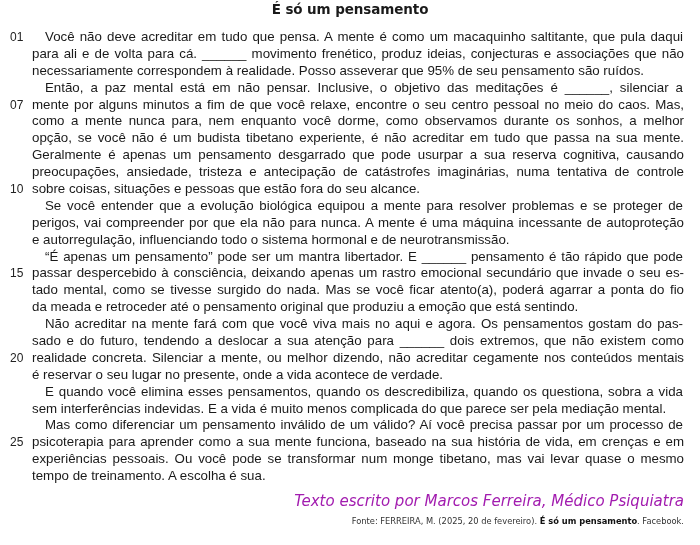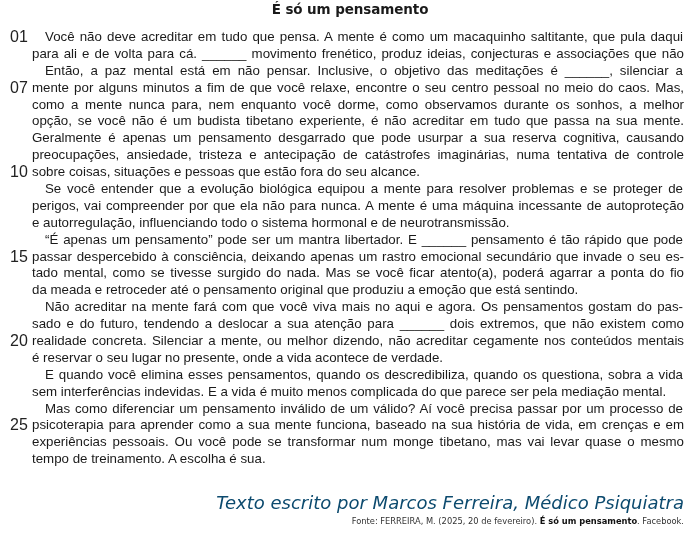"01" .line-num { font-size: 16px -> 12px }
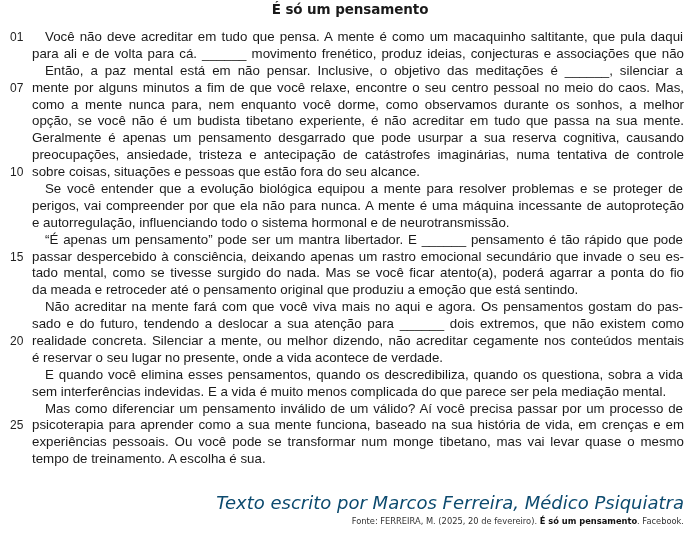"necessariamente correspondem à" div.line { html: none -> <div> <span></span> <span>necessariamente correspondem à realidade. Posso asseverar que 95% de seu pensamento são ruídos.</span> </div> }
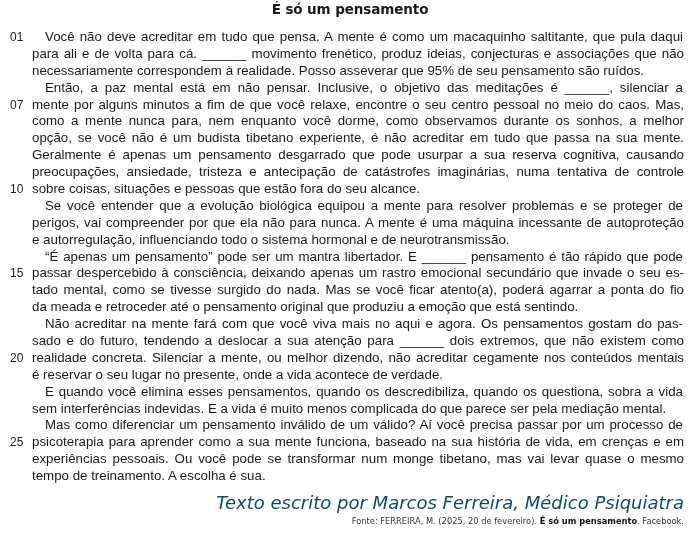"Texto escrito por Marcos Ferreira," .signature { color: #0c4a6e -> #a21caf; font-size: 18px -> 15px }
